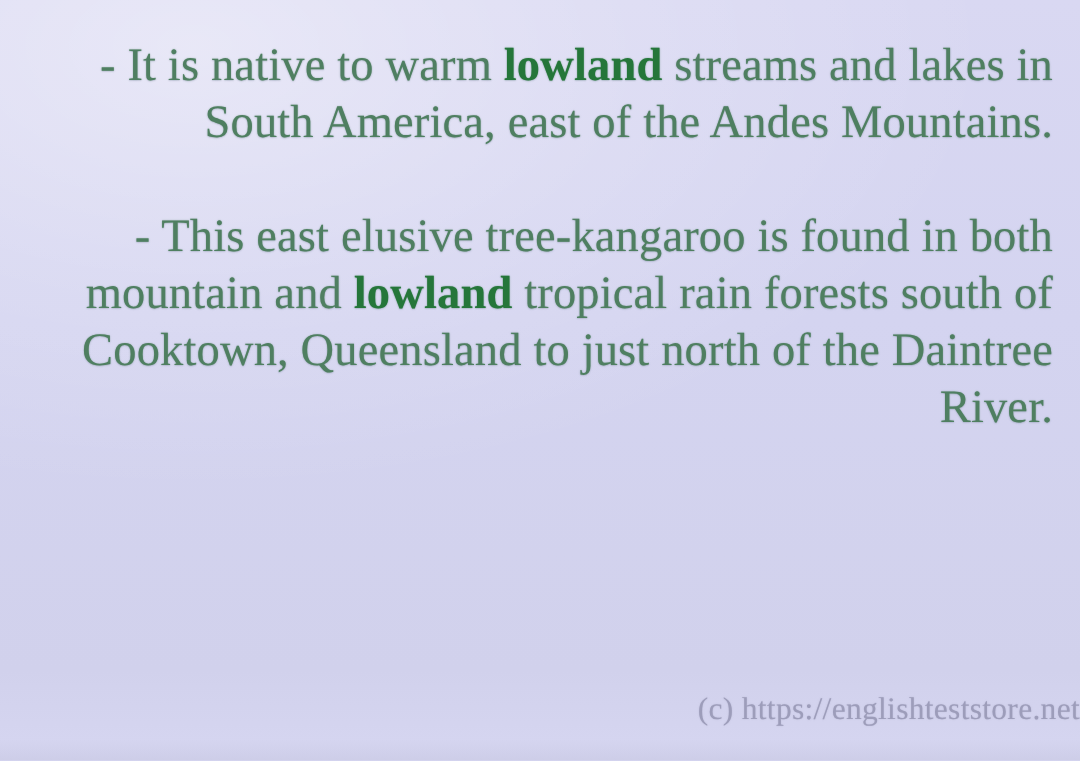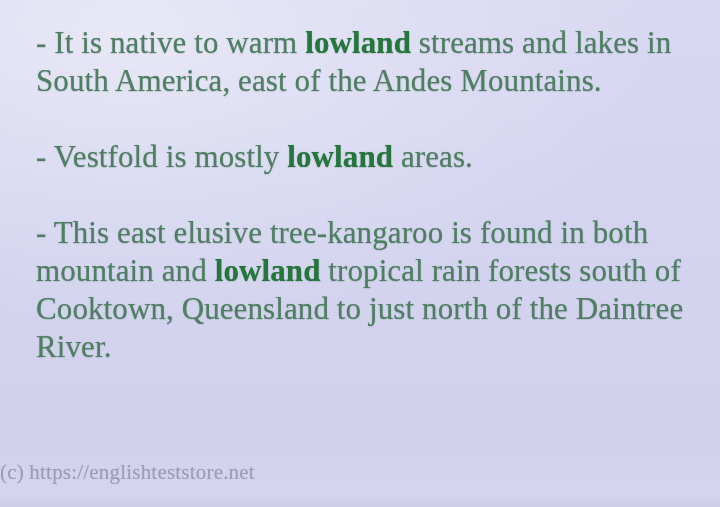"- It is native to" .sentence { text-align: none -> right }
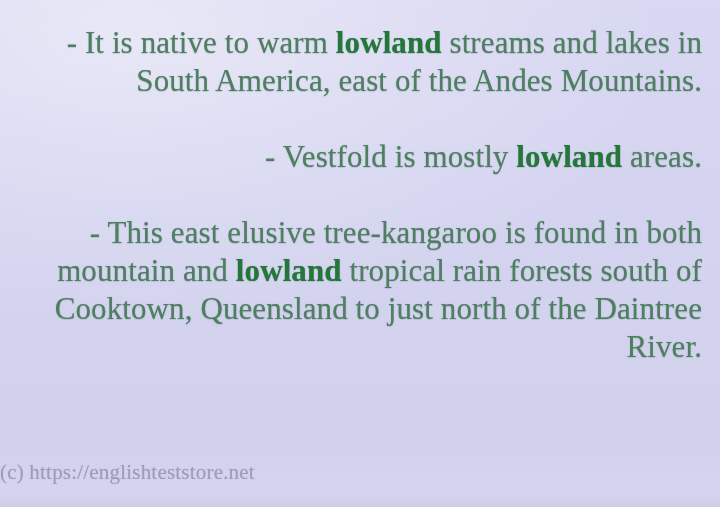"- Vestfold is mostly lowland" p.sentence { html: <p> <span>- </span><span>Vestfold is mostly </span><span>lowland</span><span> areas.</span> </p> -> none }
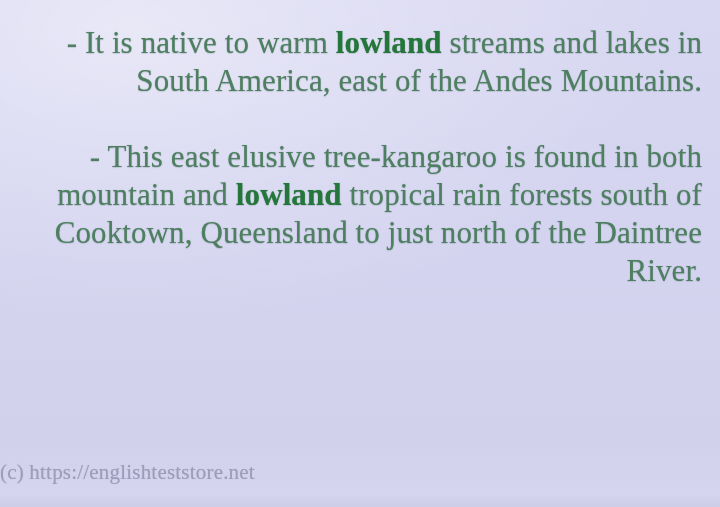"(c) https://englishteststore.net" .watermark { text-align: left -> right }
